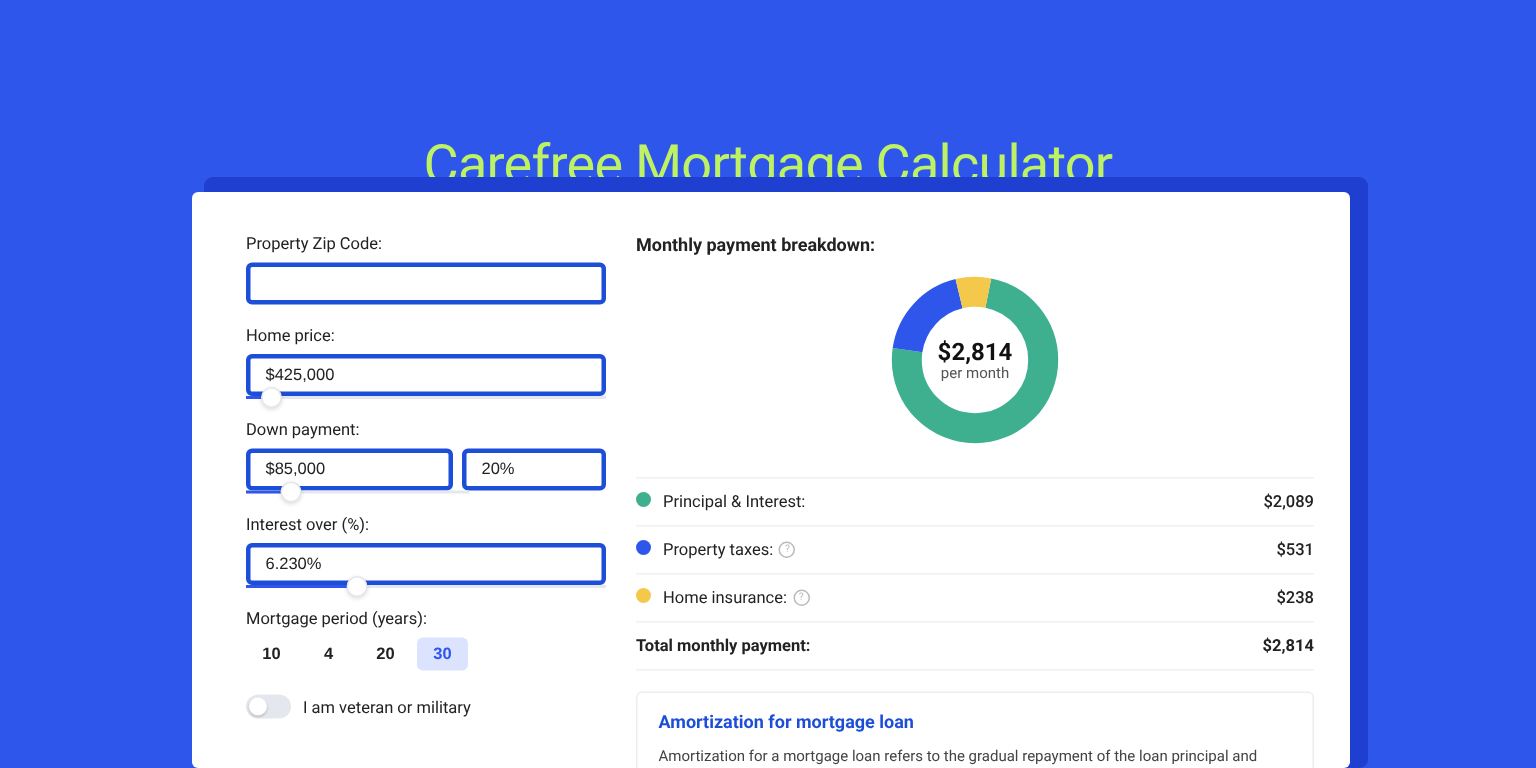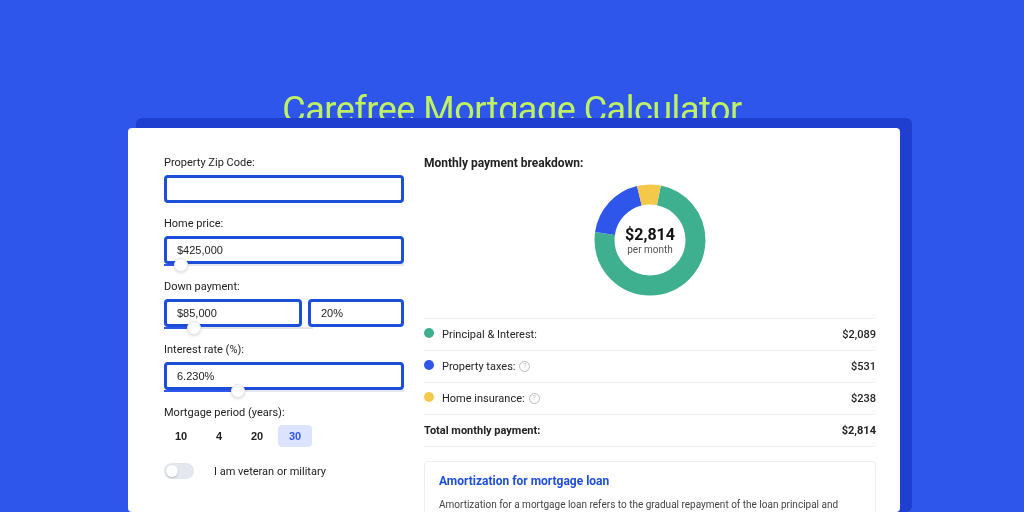"Interest rate (%):" label.label { text: rate -> over }
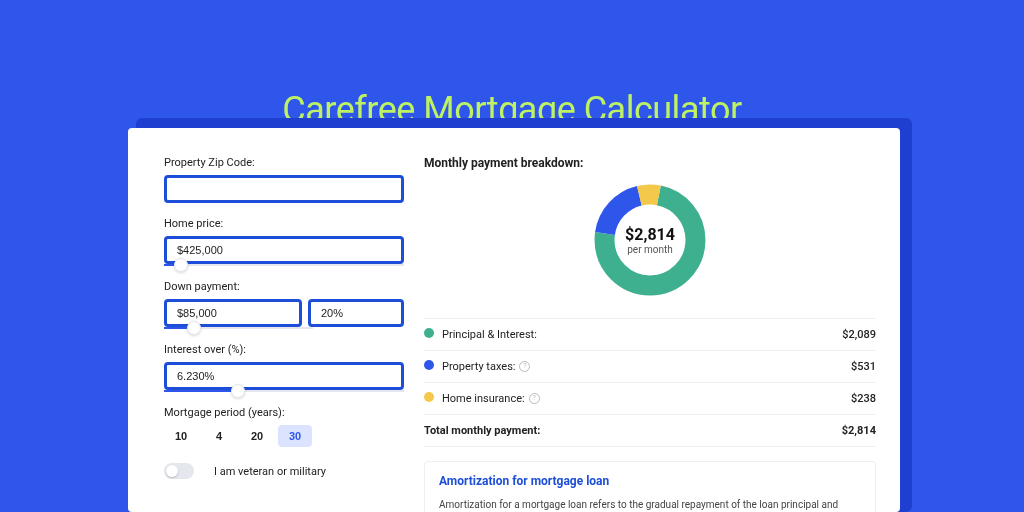"I am veteran or military" .toggle-row { gap: 20px -> 8px }
